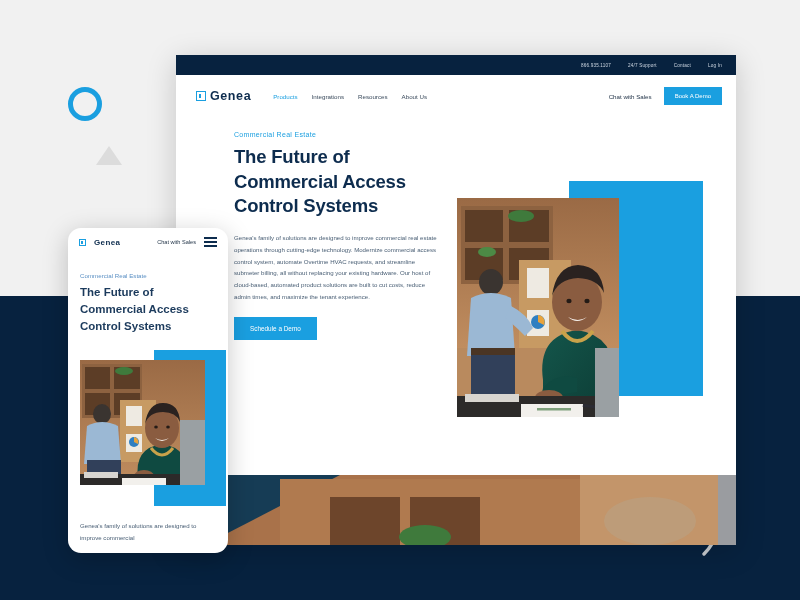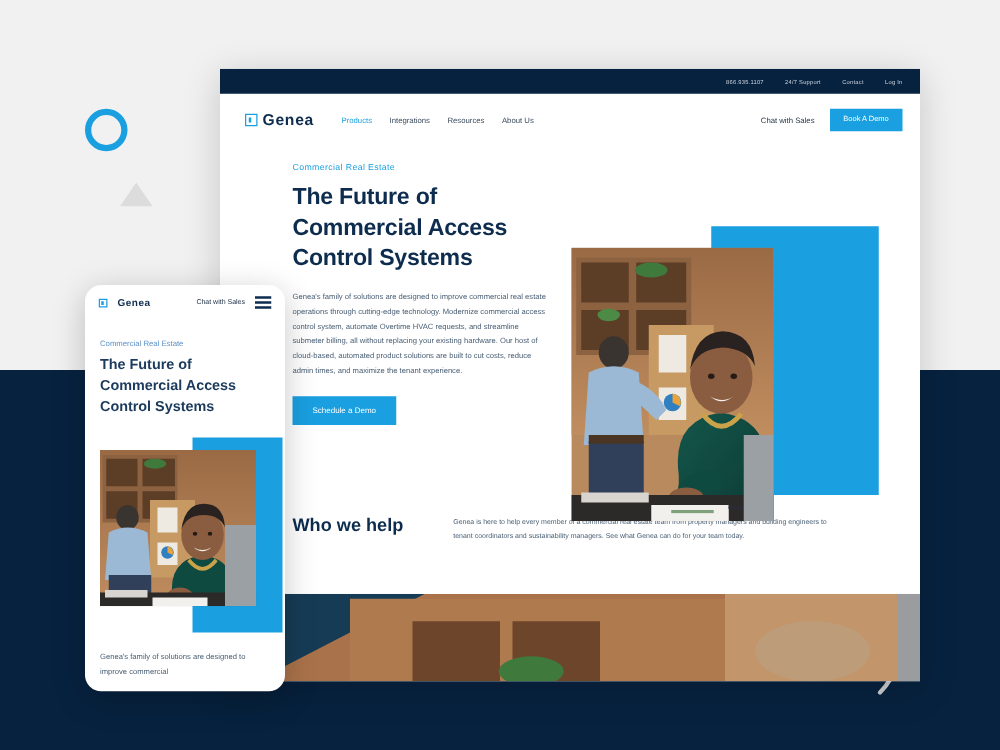"Who we help" div.who { html: <div> <div>Who we help</div> <div>Genea is here to help every member of a commercial real estate team from property managers and building engineers to tenant coordinators and sustainability managers. See what Genea can do for your team today.</div> </div> -> none }
